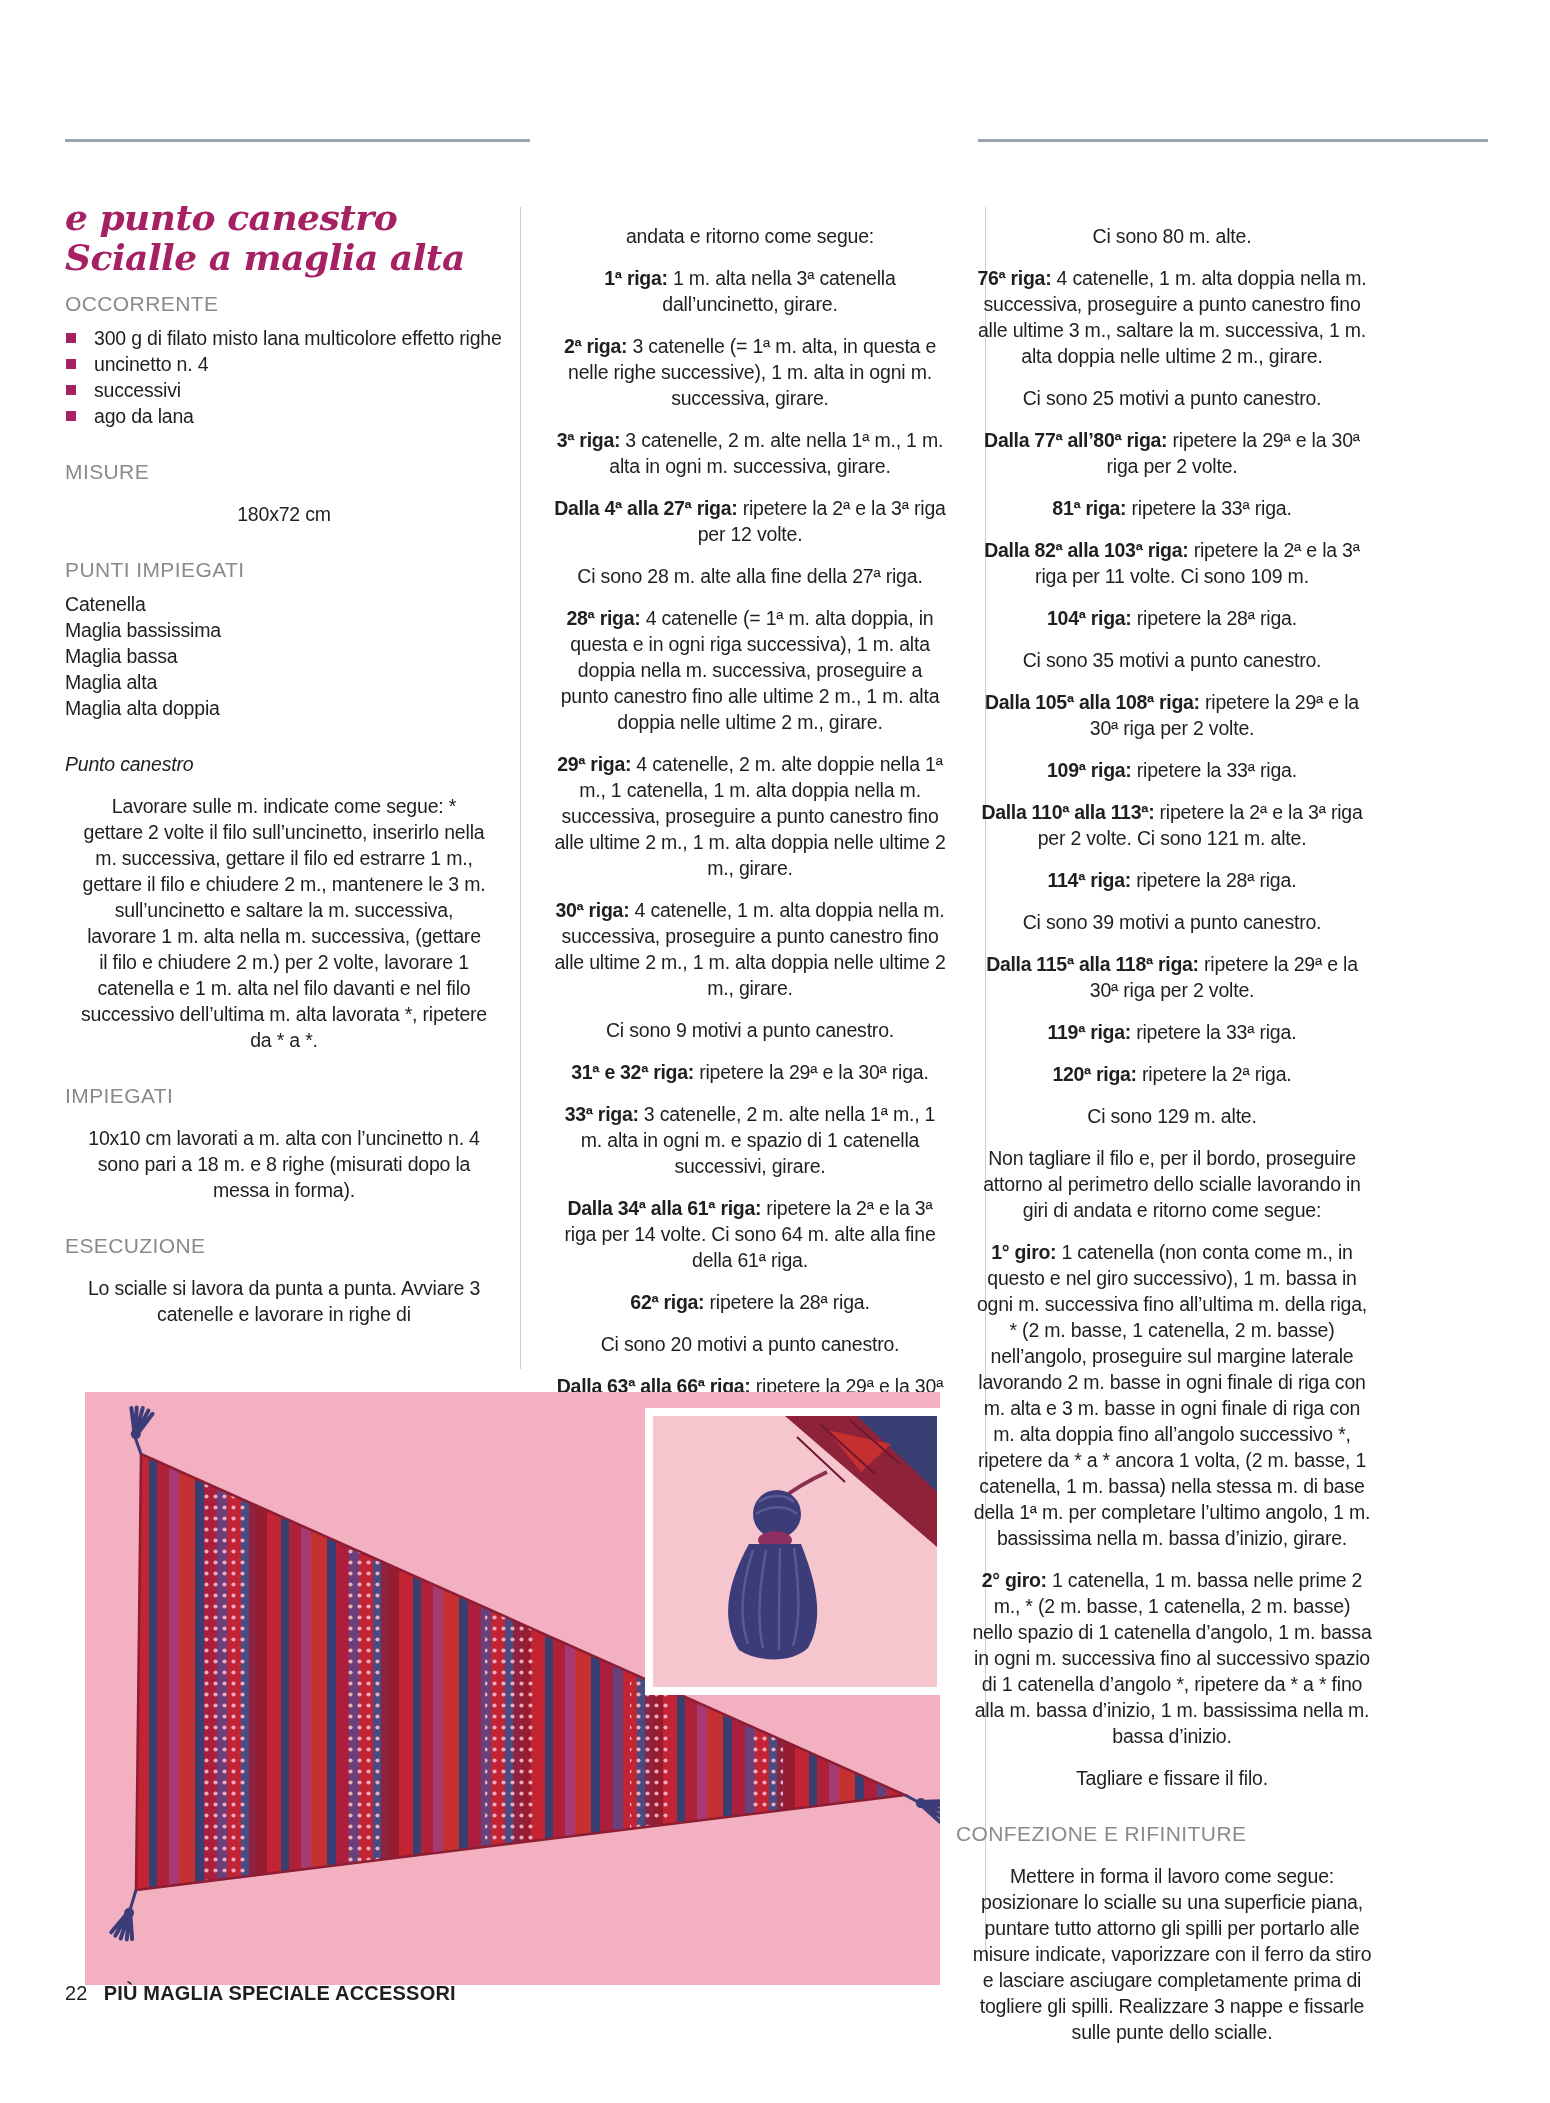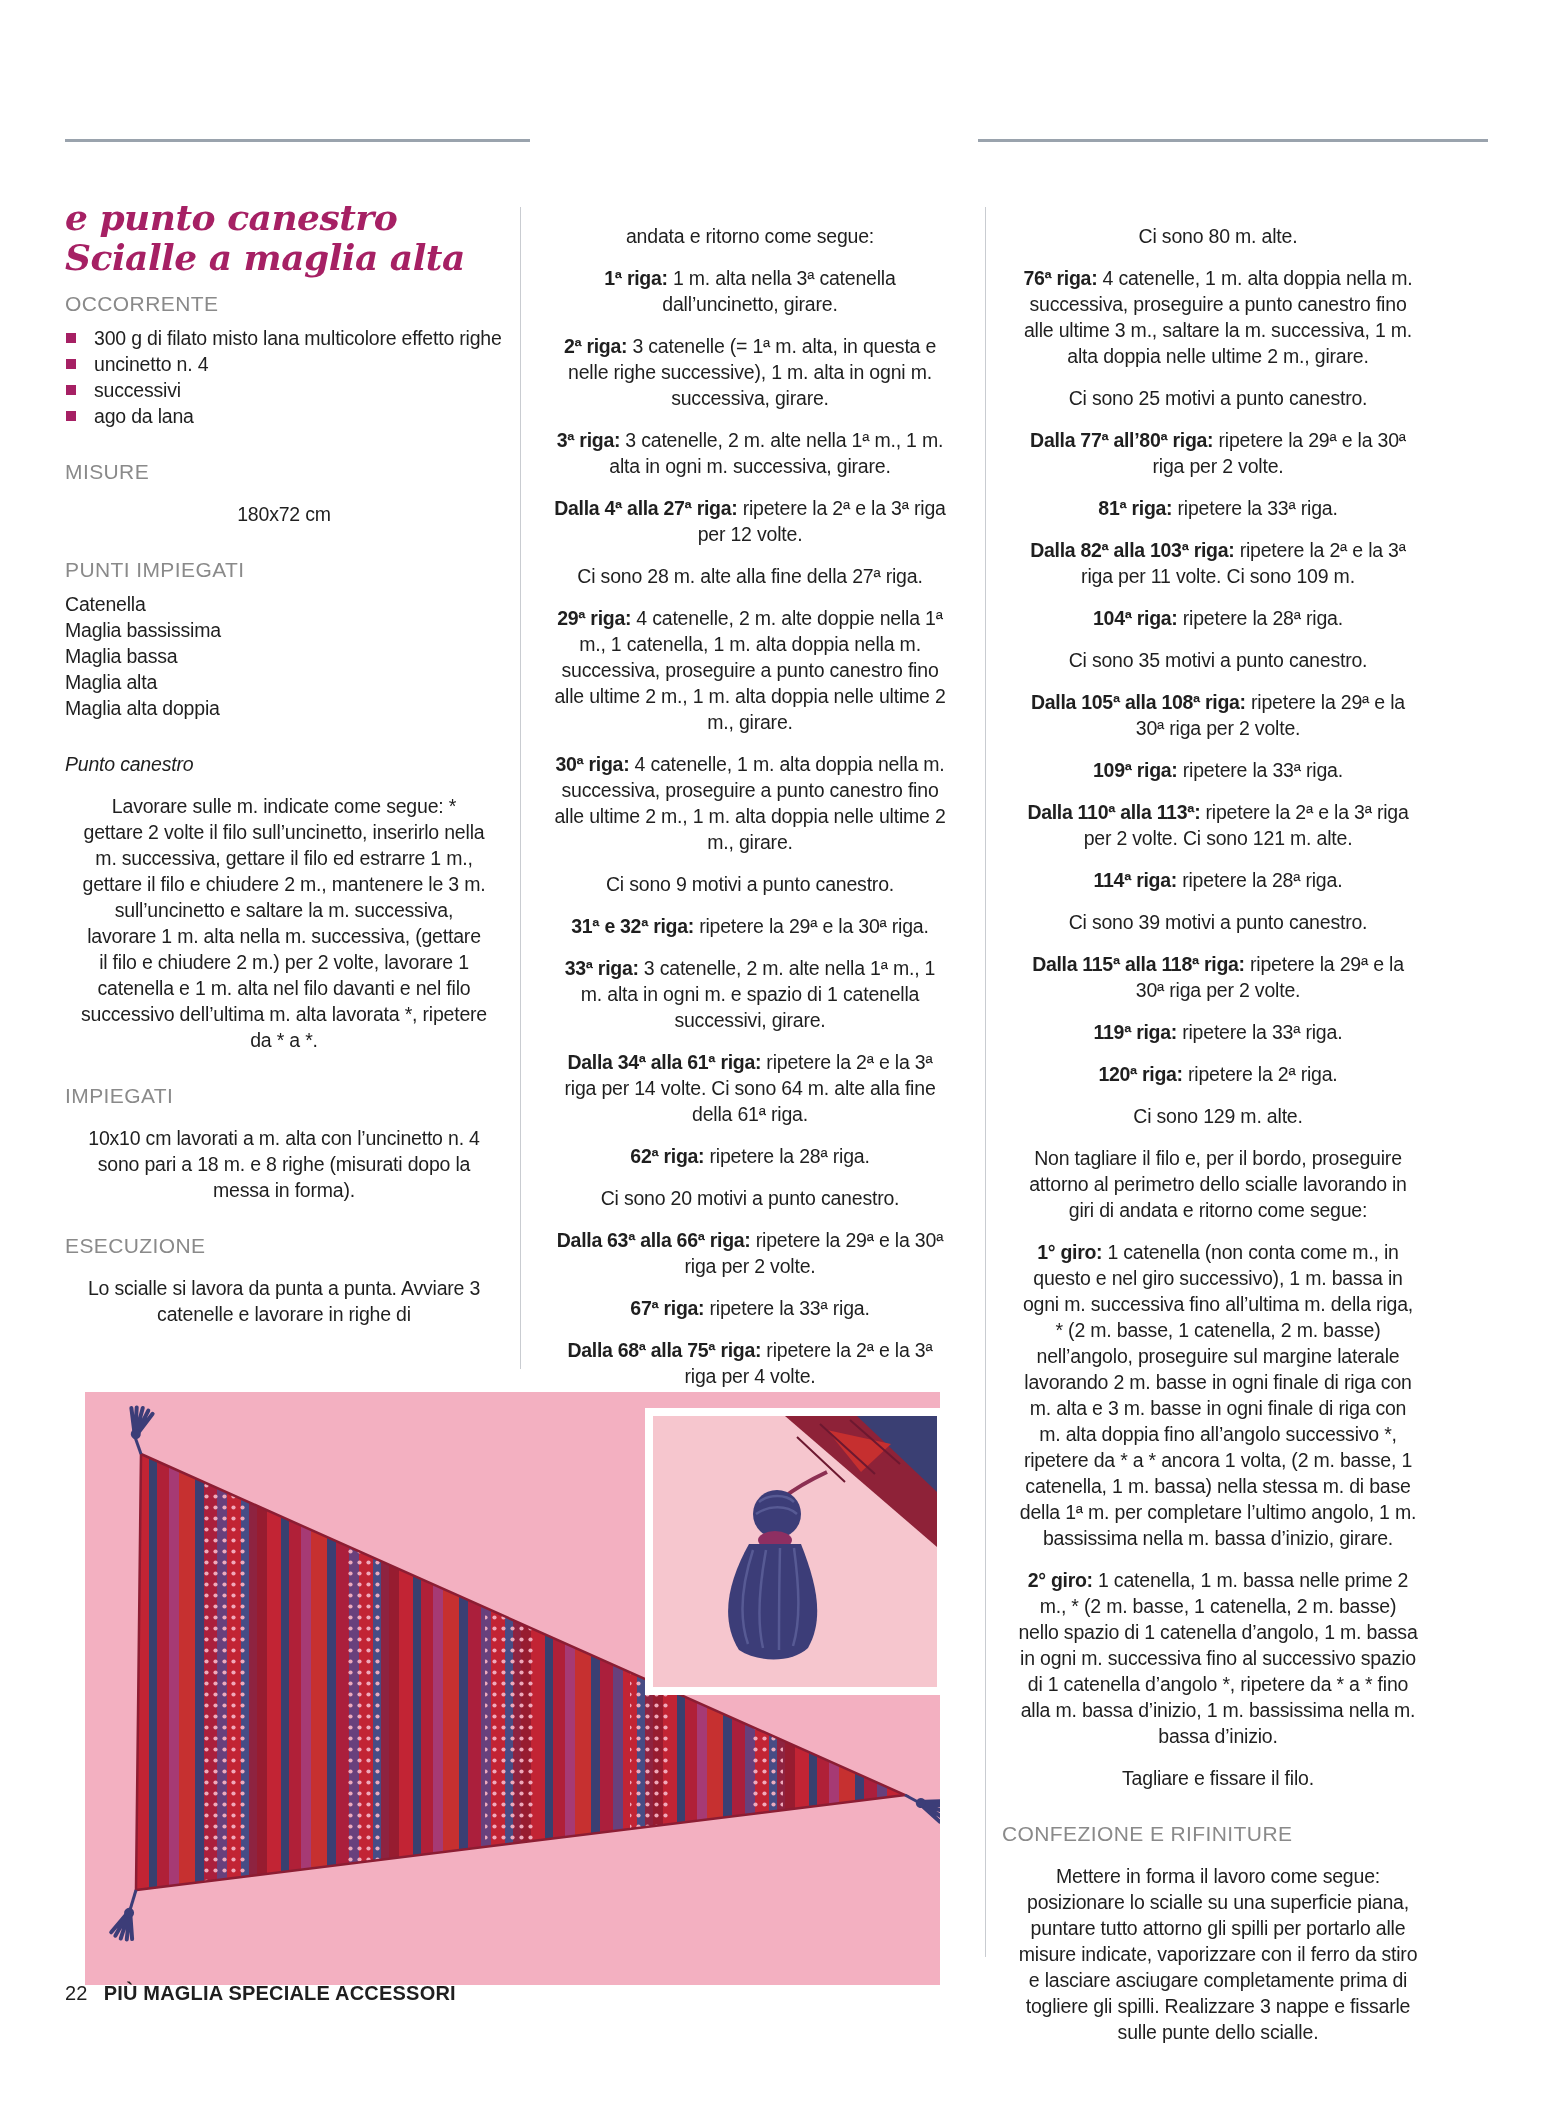"Ci sono 80 m. alte." .col3 { left: 1002px -> 956px }
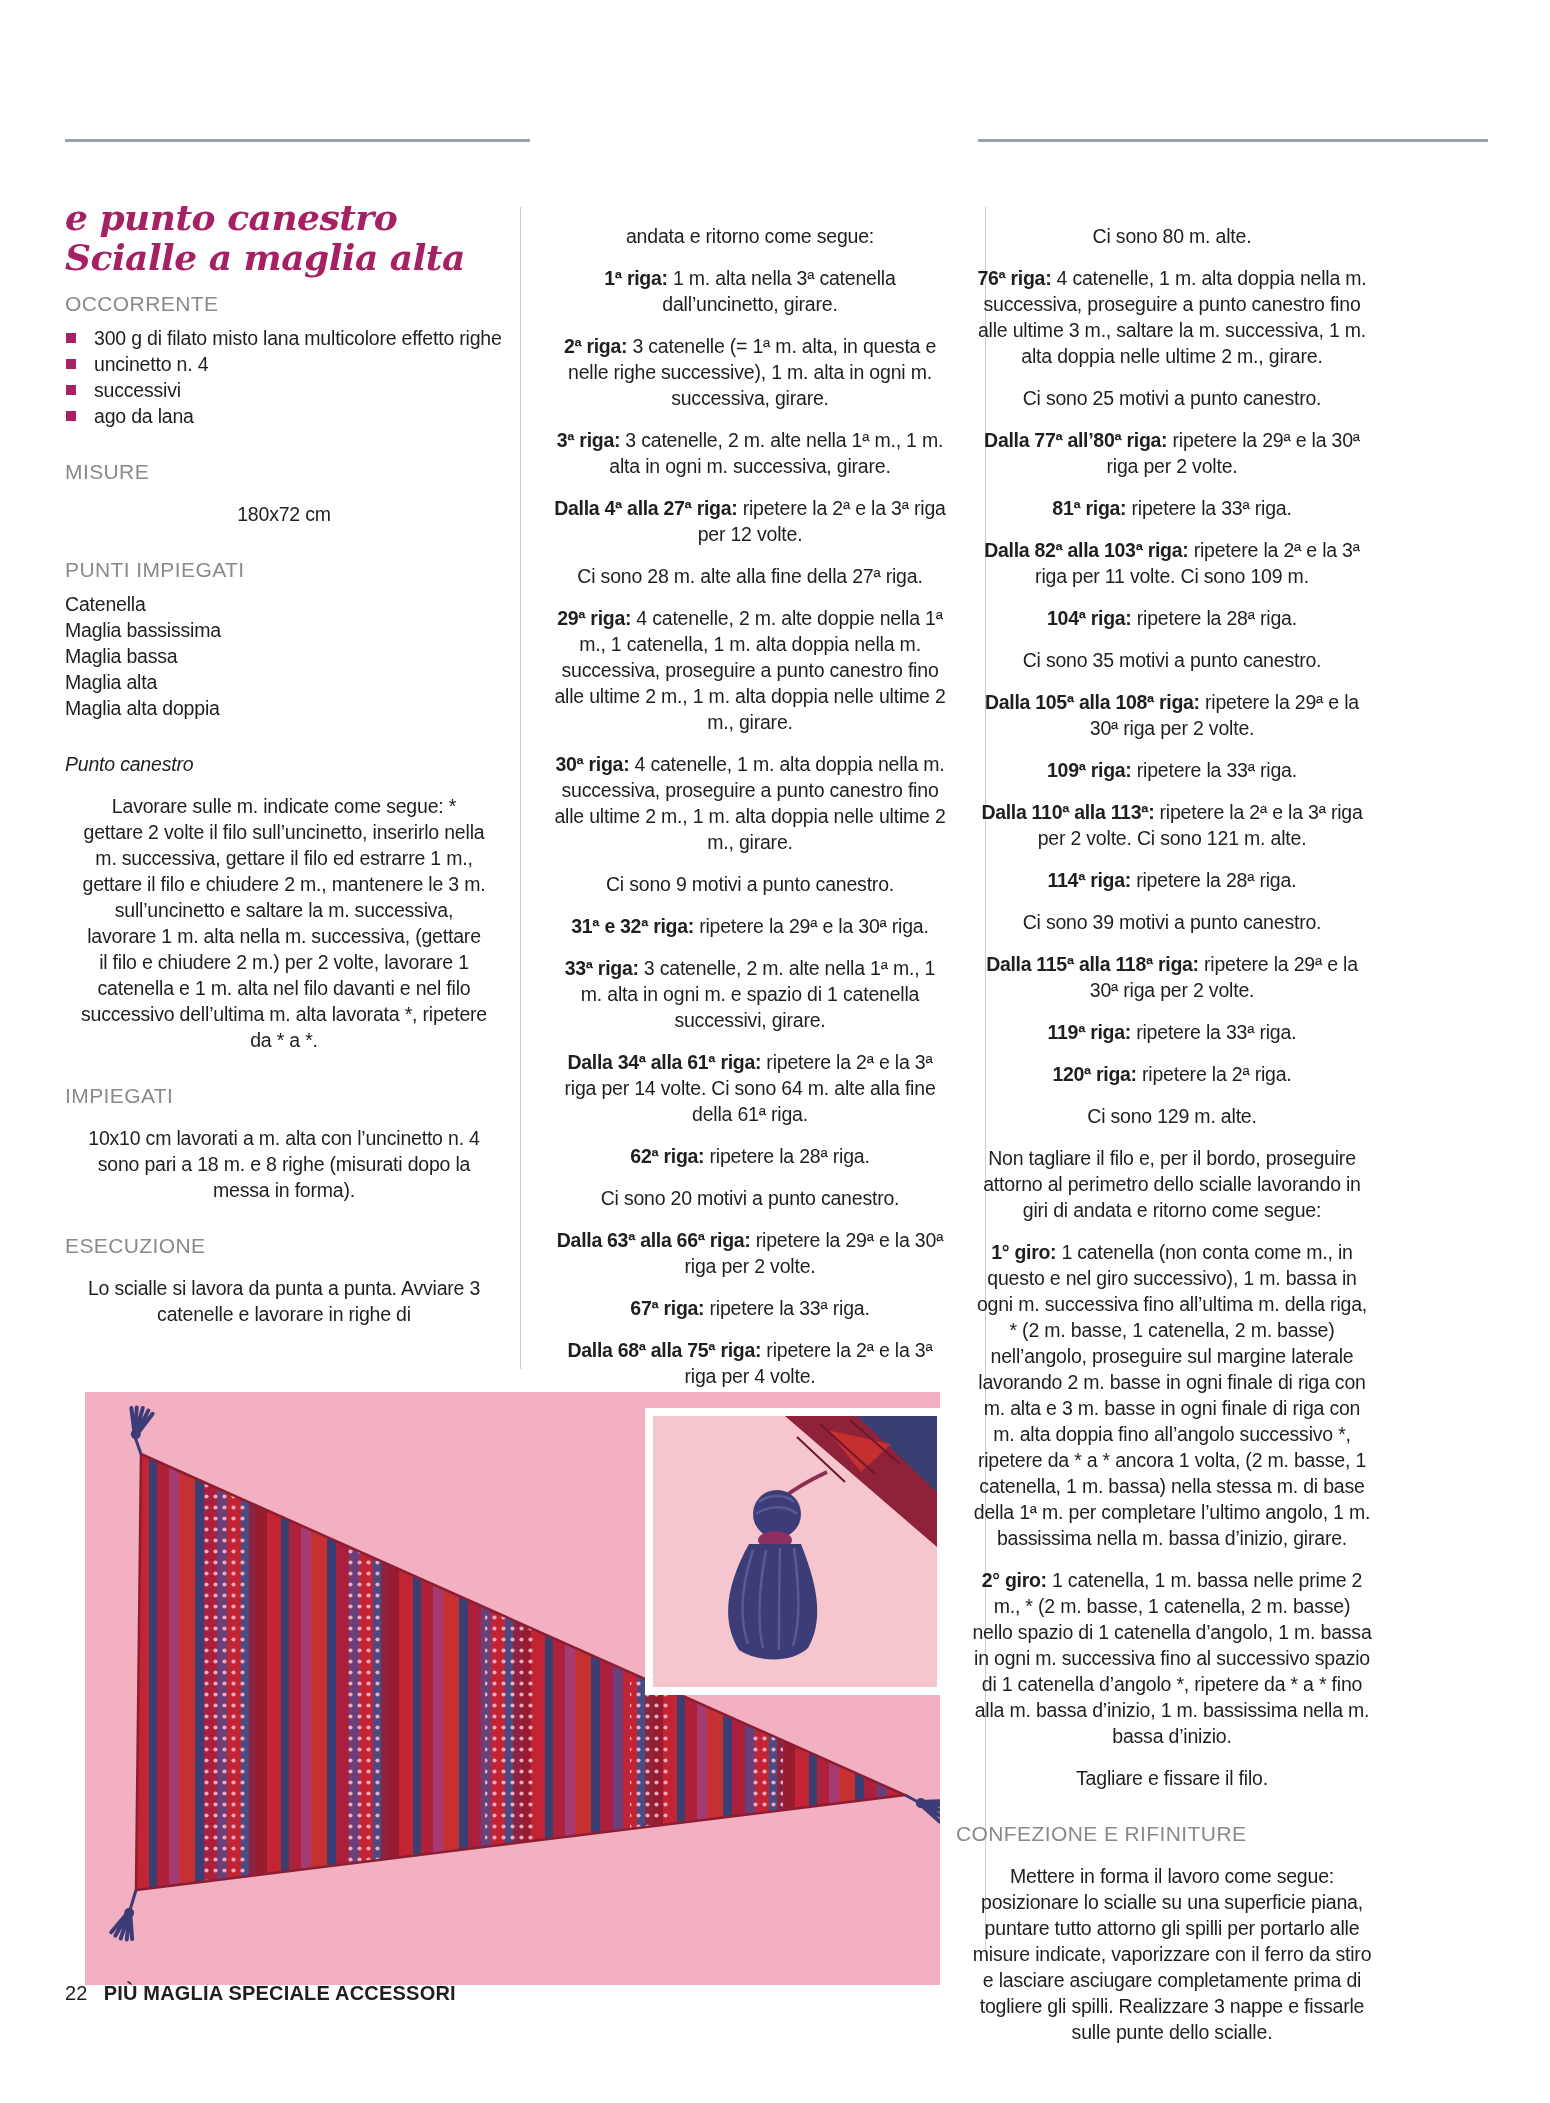"28ª riga: 4 catenelle (=" p.para { html: none -> <p><b>28ª riga:</b><span> 4 catenelle (= 1ª m. alta doppia, in questa e in ogni riga successiva), 1 m. alta doppia nella m. successiva, proseguire a punto canestro fino alle ultime 2 m., 1 m. alta doppia nelle ultime 2 m., girare.</span></p> }
